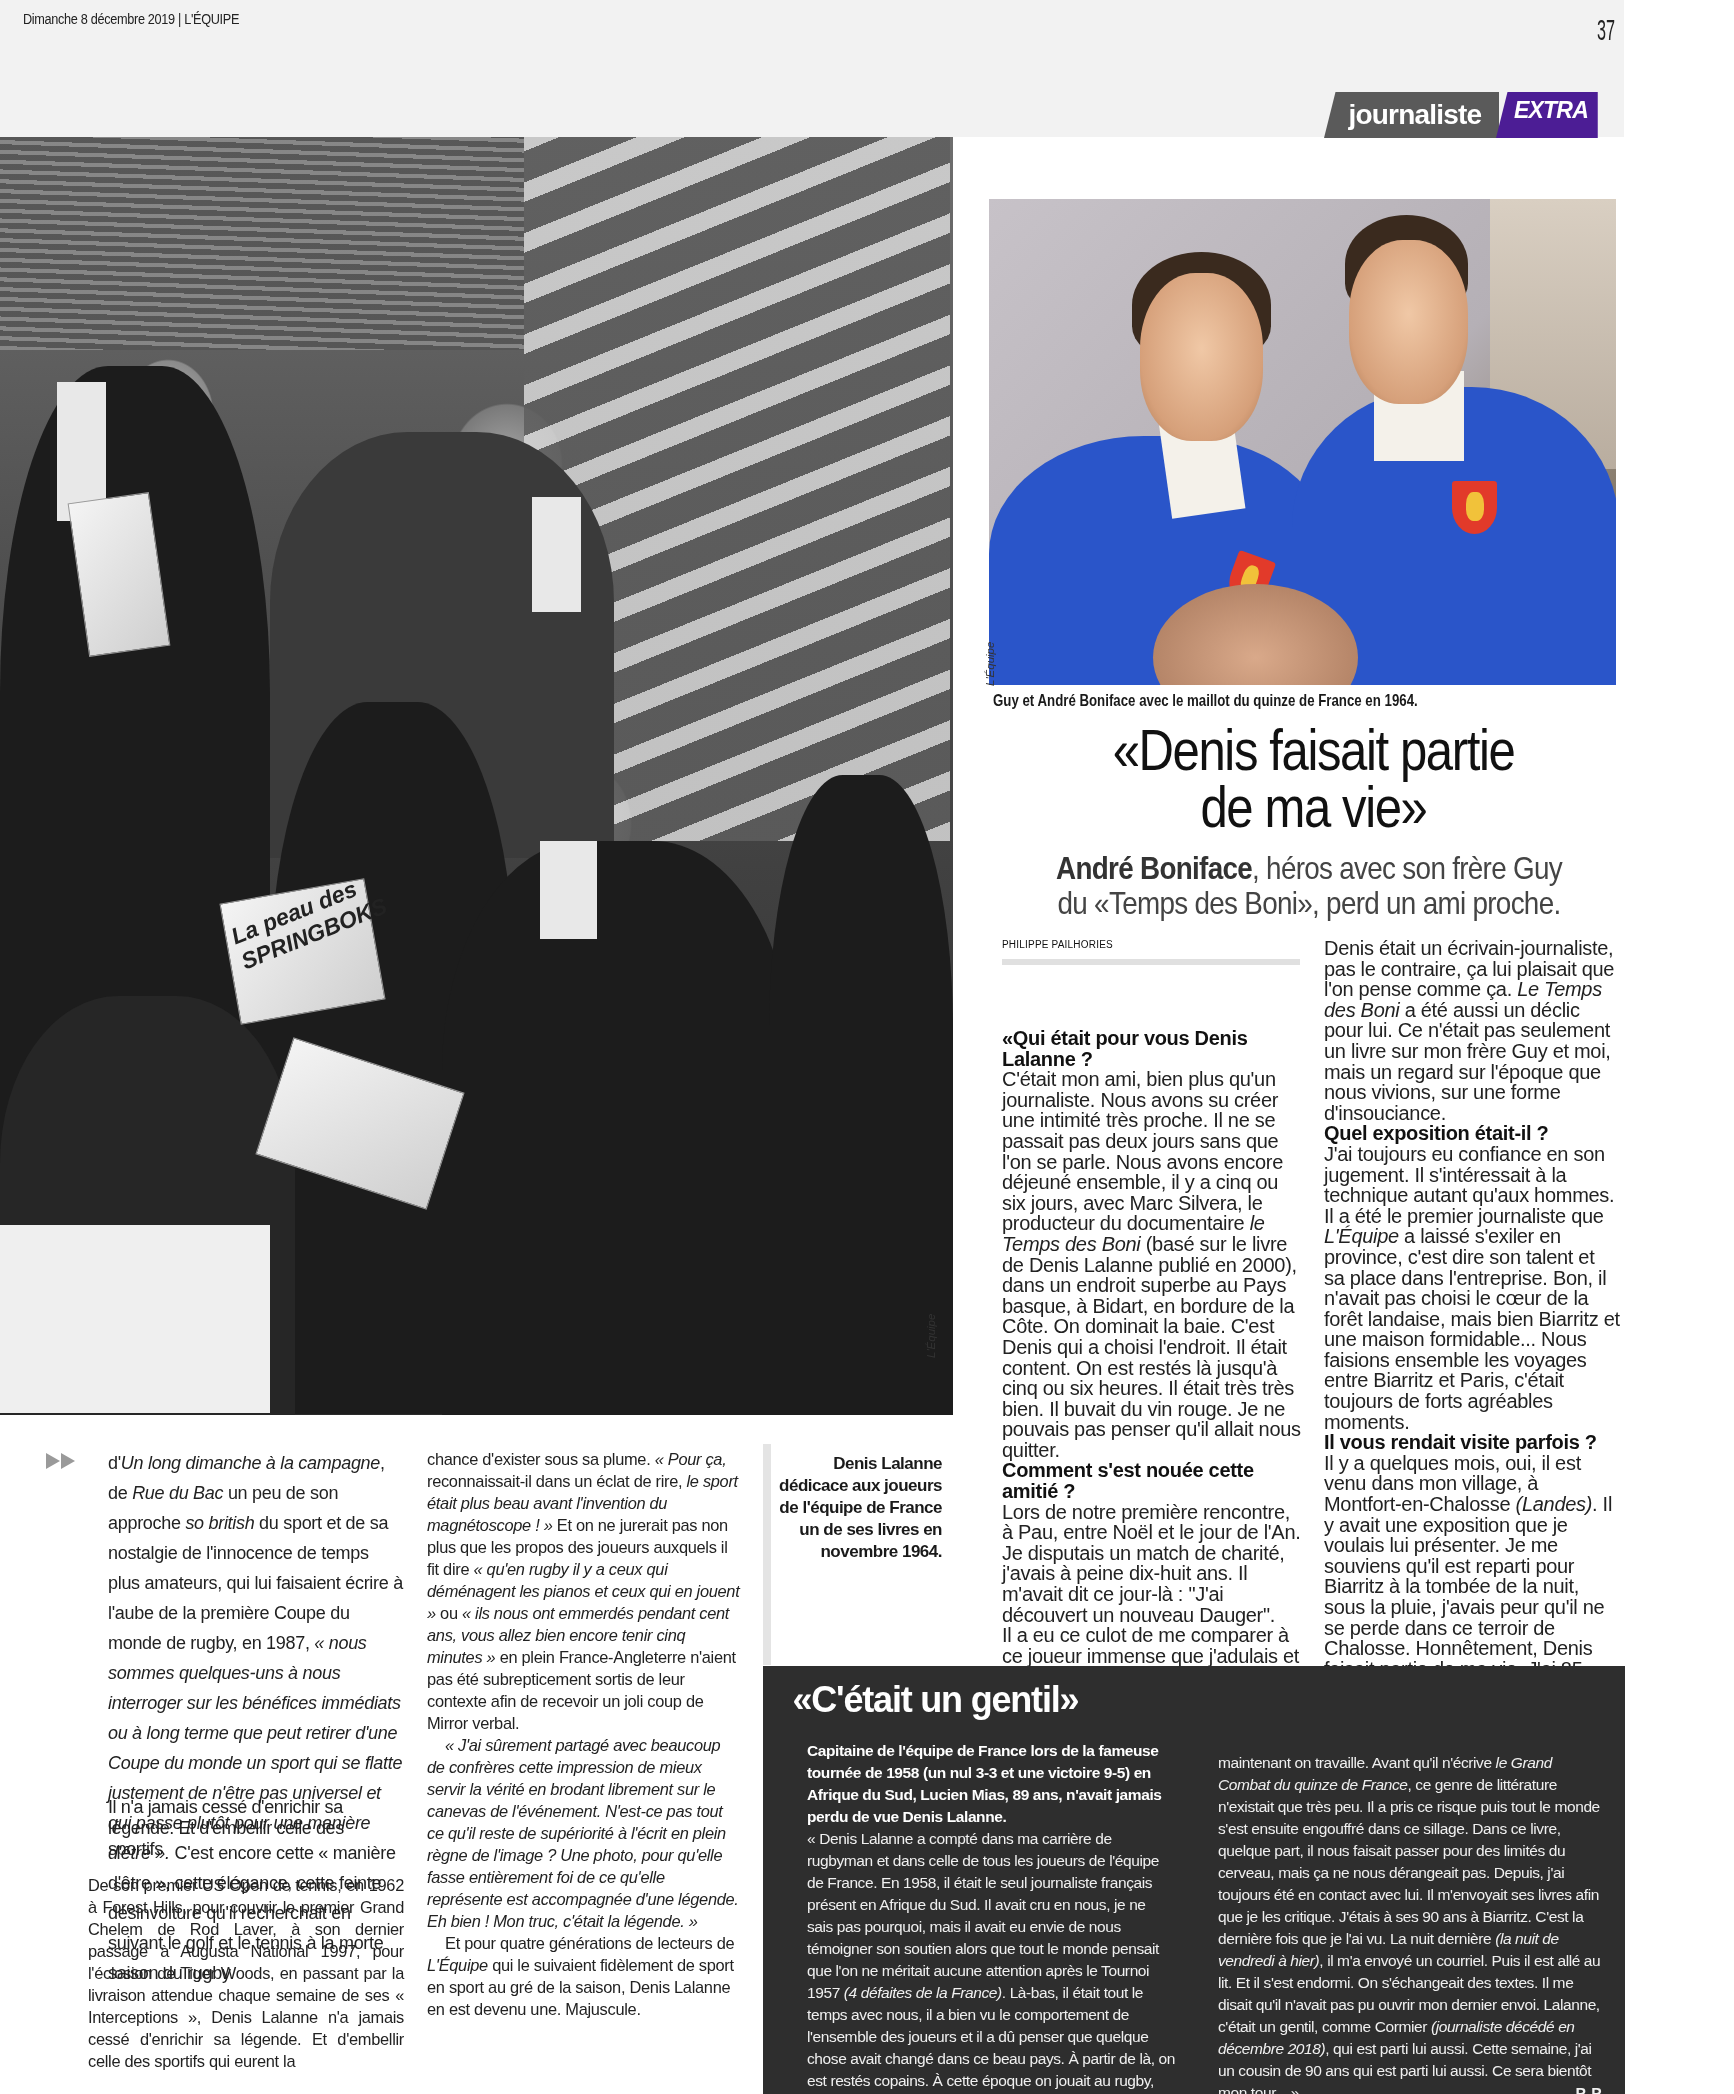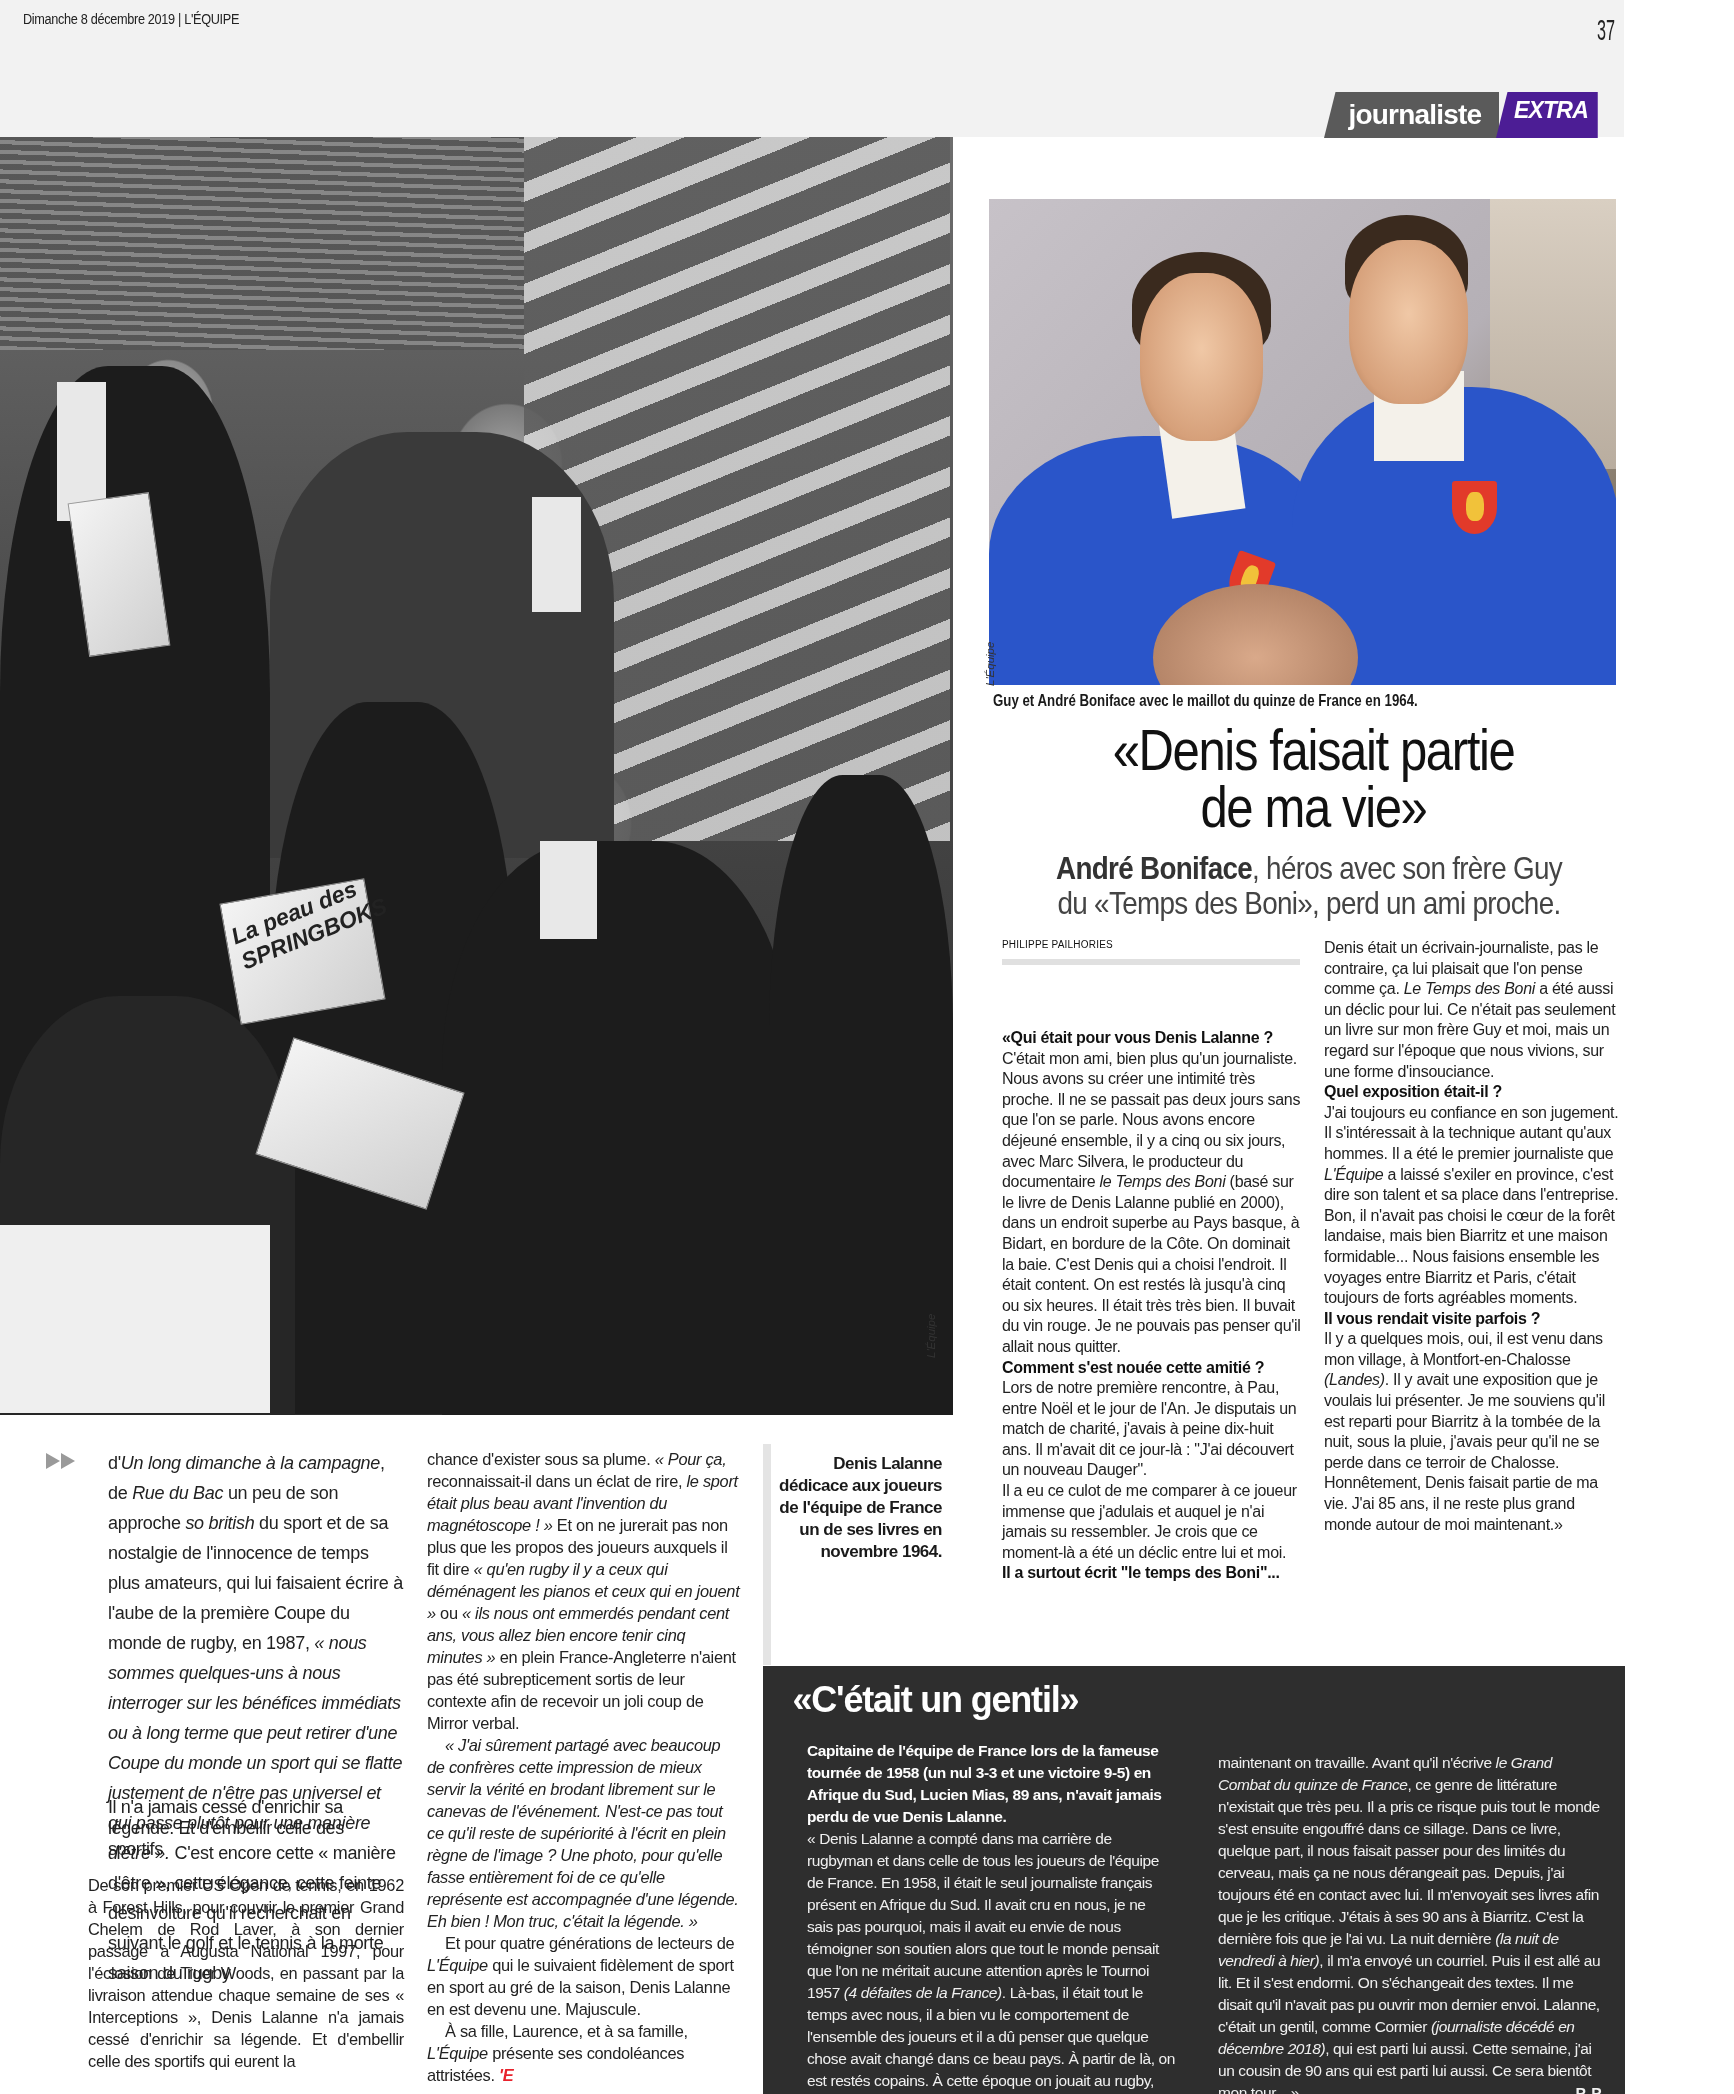"Denis était un écrivain-journaliste, pas" .col { font-size: 16px -> 20px }
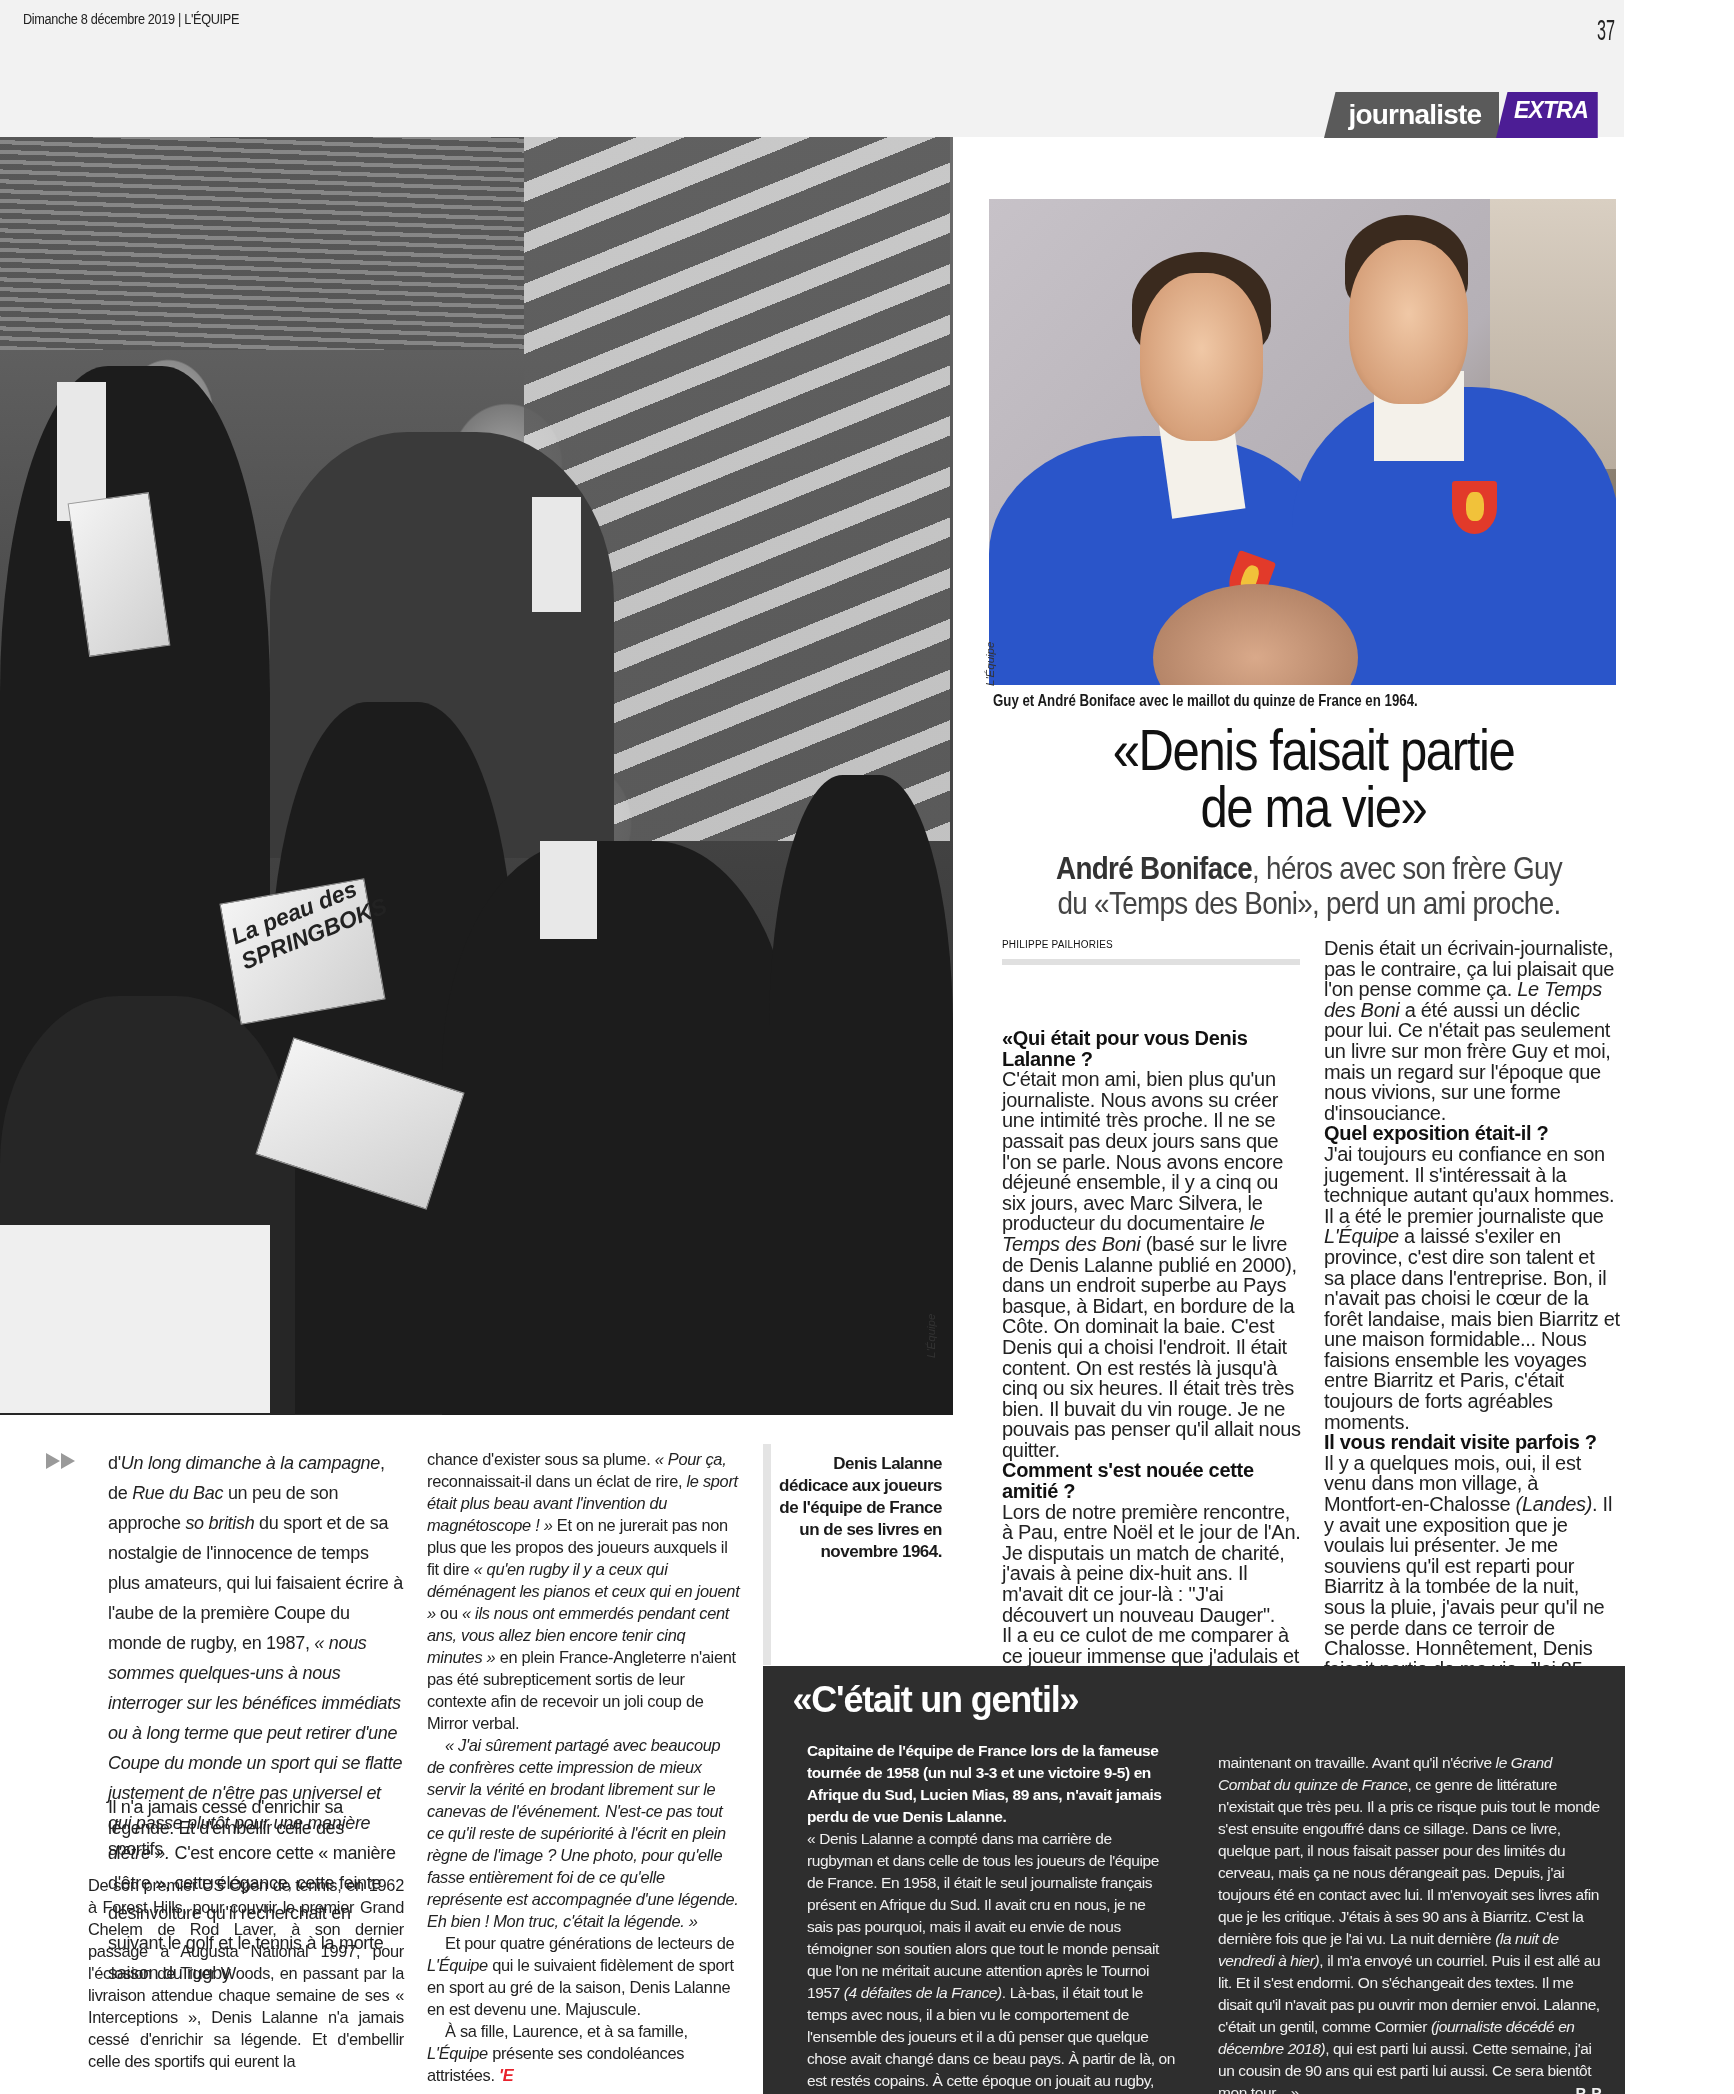"À sa fille, Laurence, et" p.indent { html: <p><span>À sa fille, Laurence, et à sa famille, </span><i>L'Équipe</i><span> présente ses condoléances attristées.</span> <span>'E</span></p> -> none }
